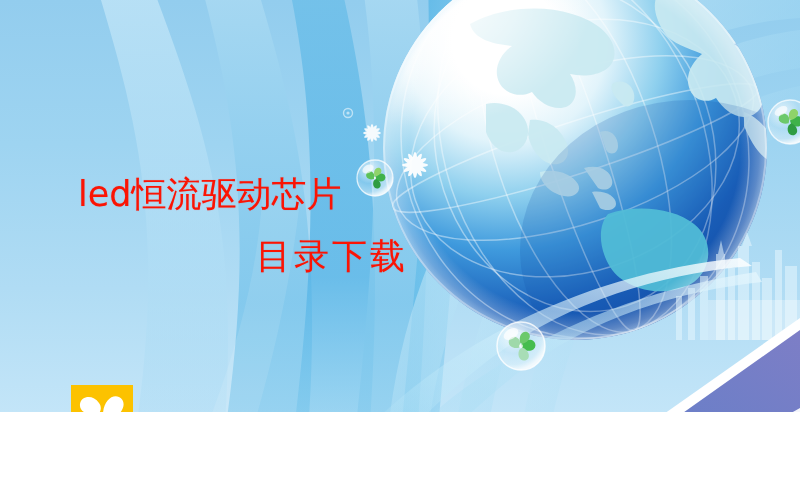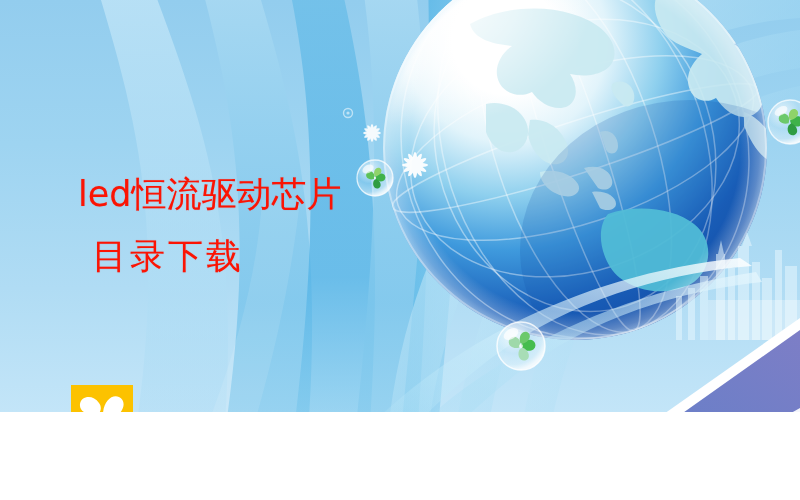"目录下载" .headline-line.l2 { text-align: none -> right }
